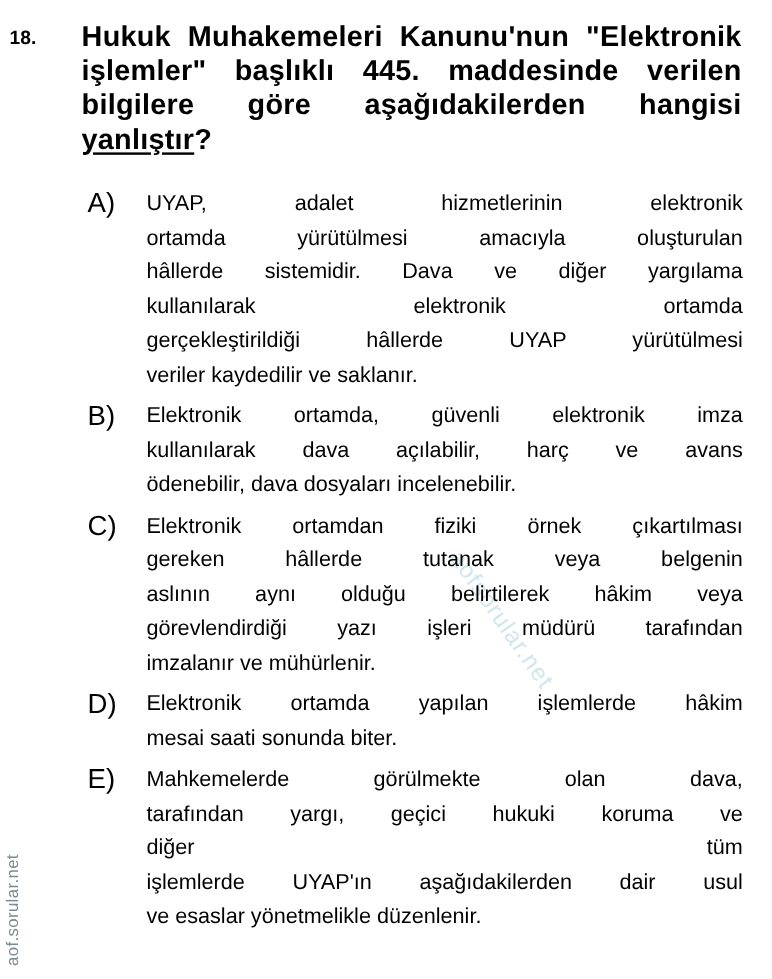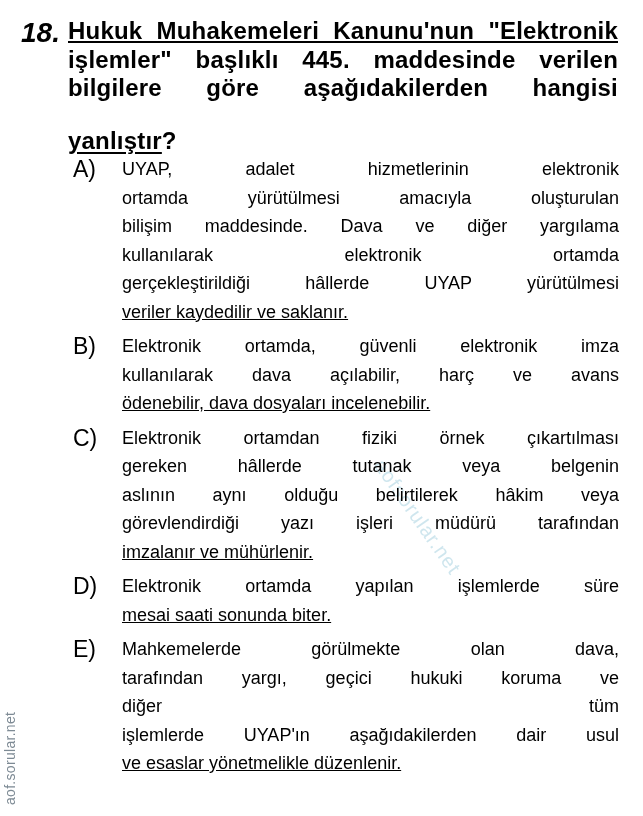"18." .q-num { font-size: 28px -> 16px; font-style: italic -> none; left: 21px -> 8px }
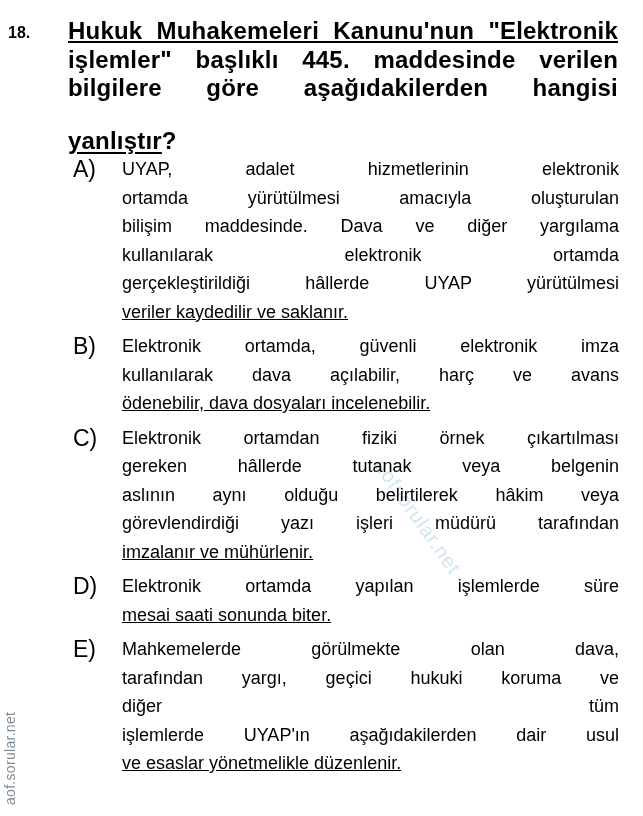"Hukuk Muhakemeleri Kanunu'nun" span { text-decoration: underline -> none }
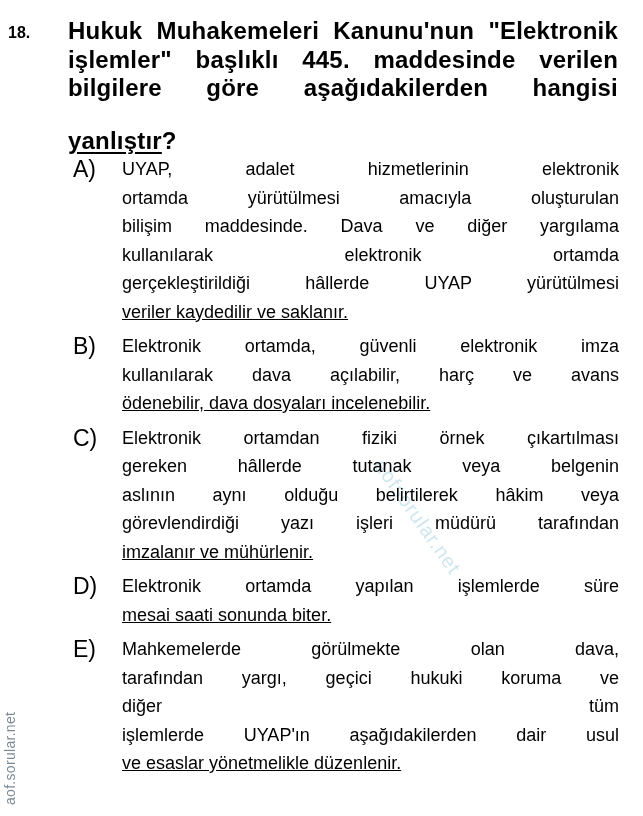"yanlıştır?" span { margin-top: 24px -> none }
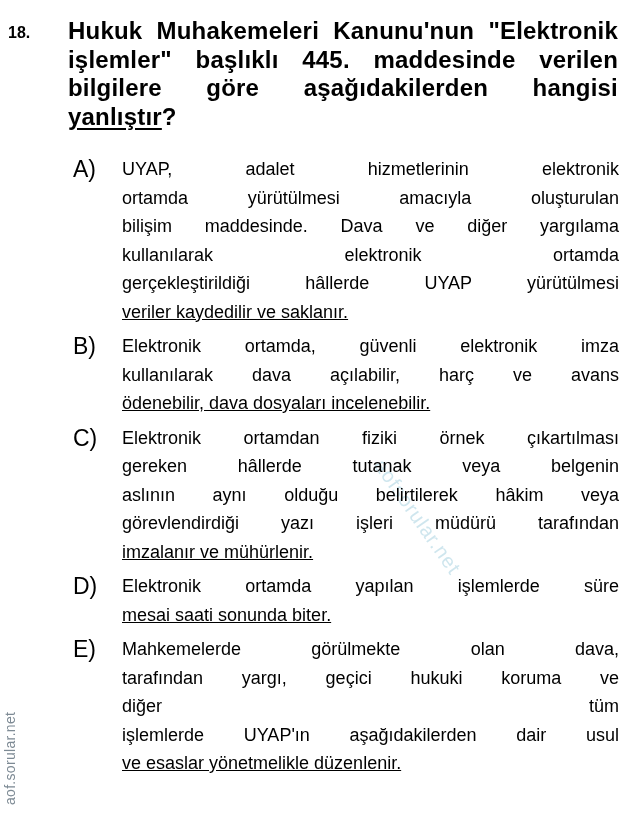"bilişim maddesinde. Dava ve diğer" span.ln { text: bilişim maddesinde -> hâllerde sistemidir }
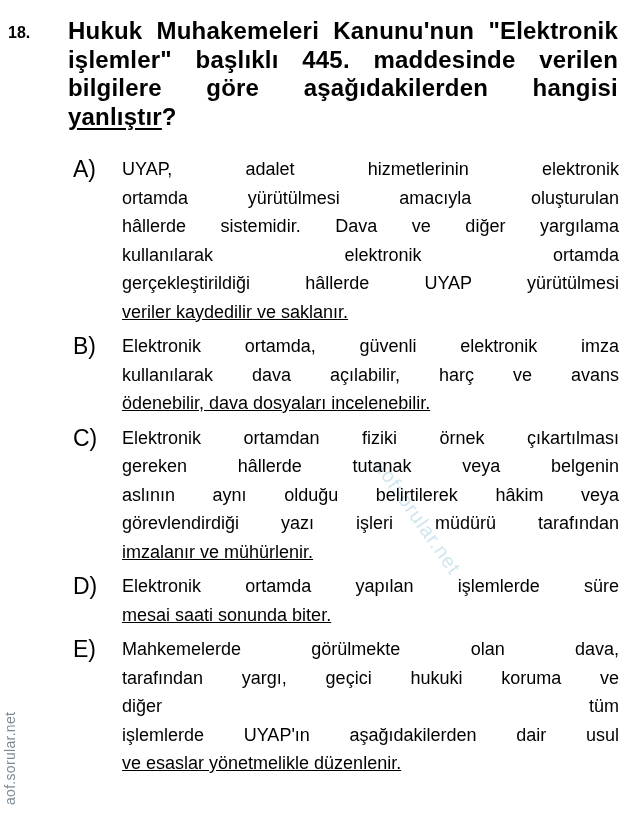"veriler kaydedilir ve saklanır." .opt-text .ln.last { text-decoration: underline -> none }
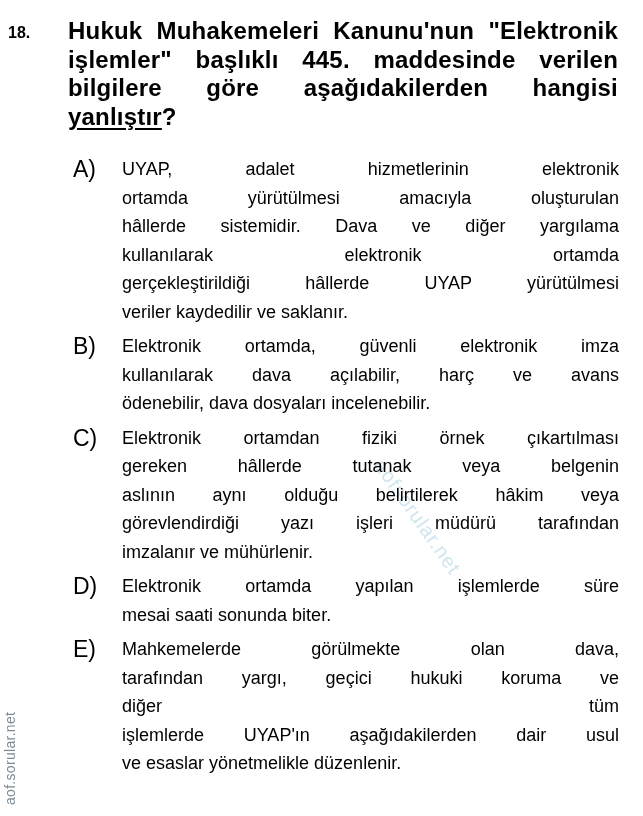"Elektronik ortamda yapılan işlemlerde" span.ln { text: süre -> hâkim }
